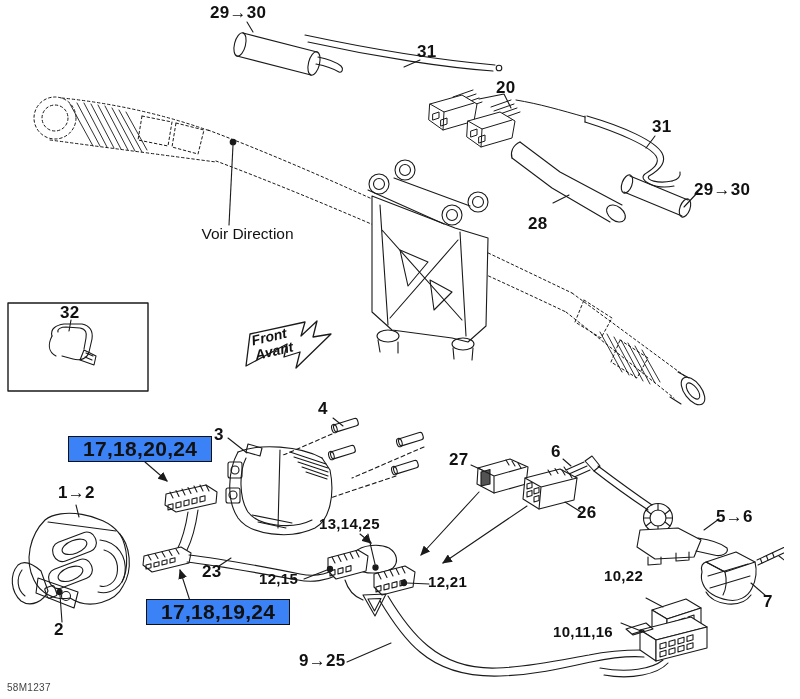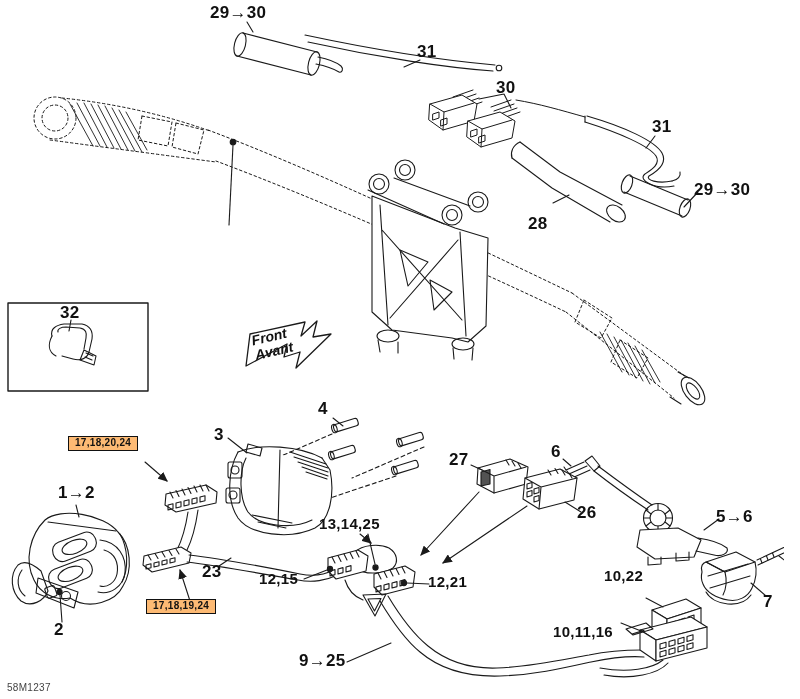"30" div.co { text: 30 -> 20 }
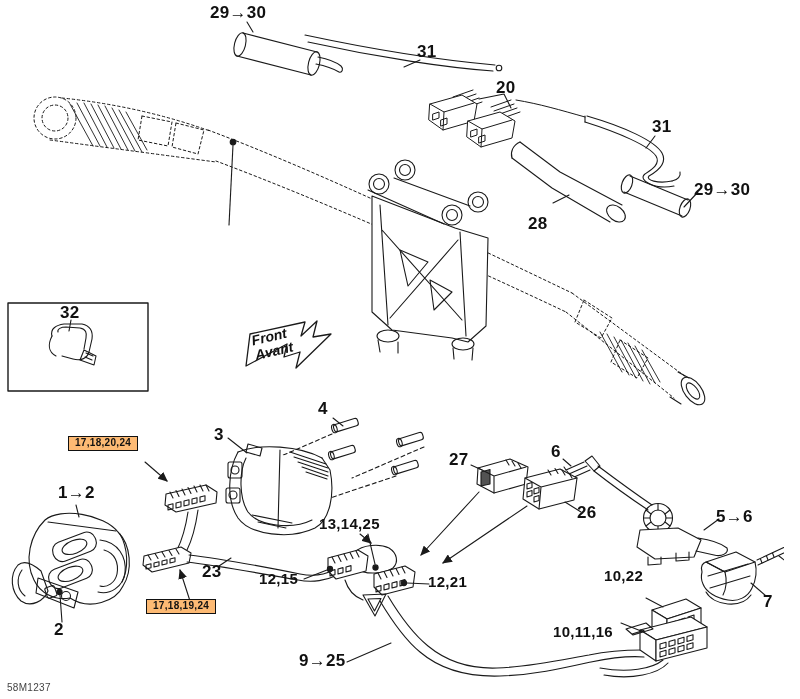"Voir Direction" div { html: none -> <div>Voir Direction</div> }
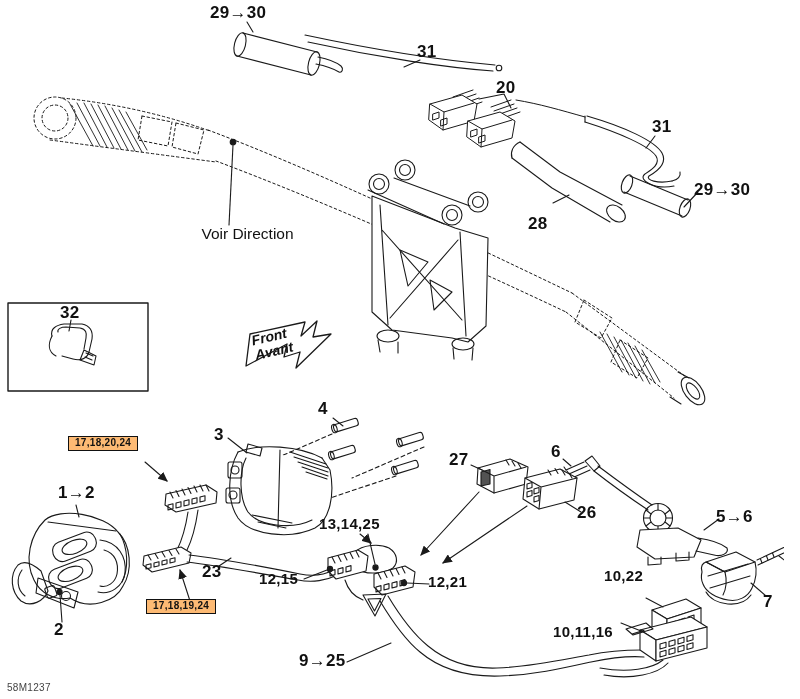"17,18,20,24" .co.boxed { background: #fdba74 -> #3b82f6; font-size: 10px -> 21px; padding: 1px 6px -> 1px 14px }
